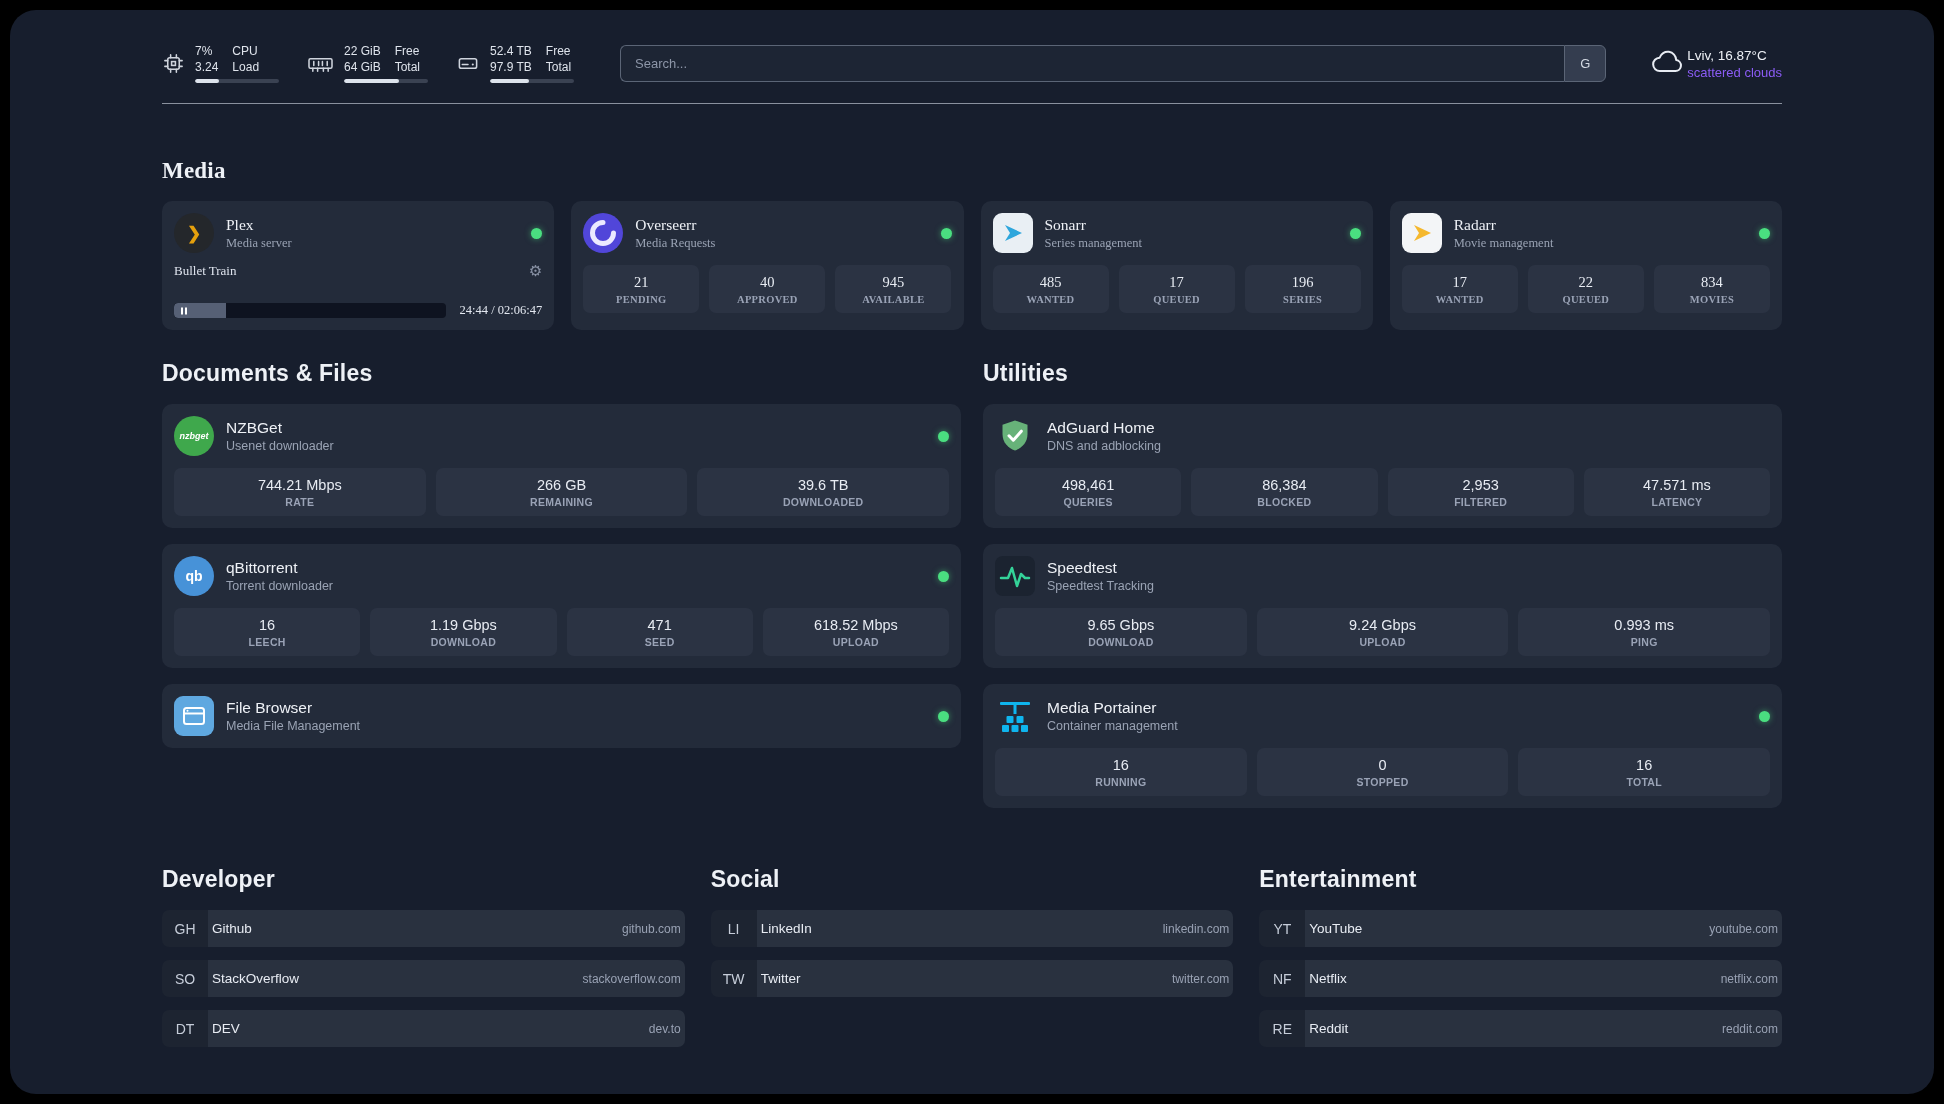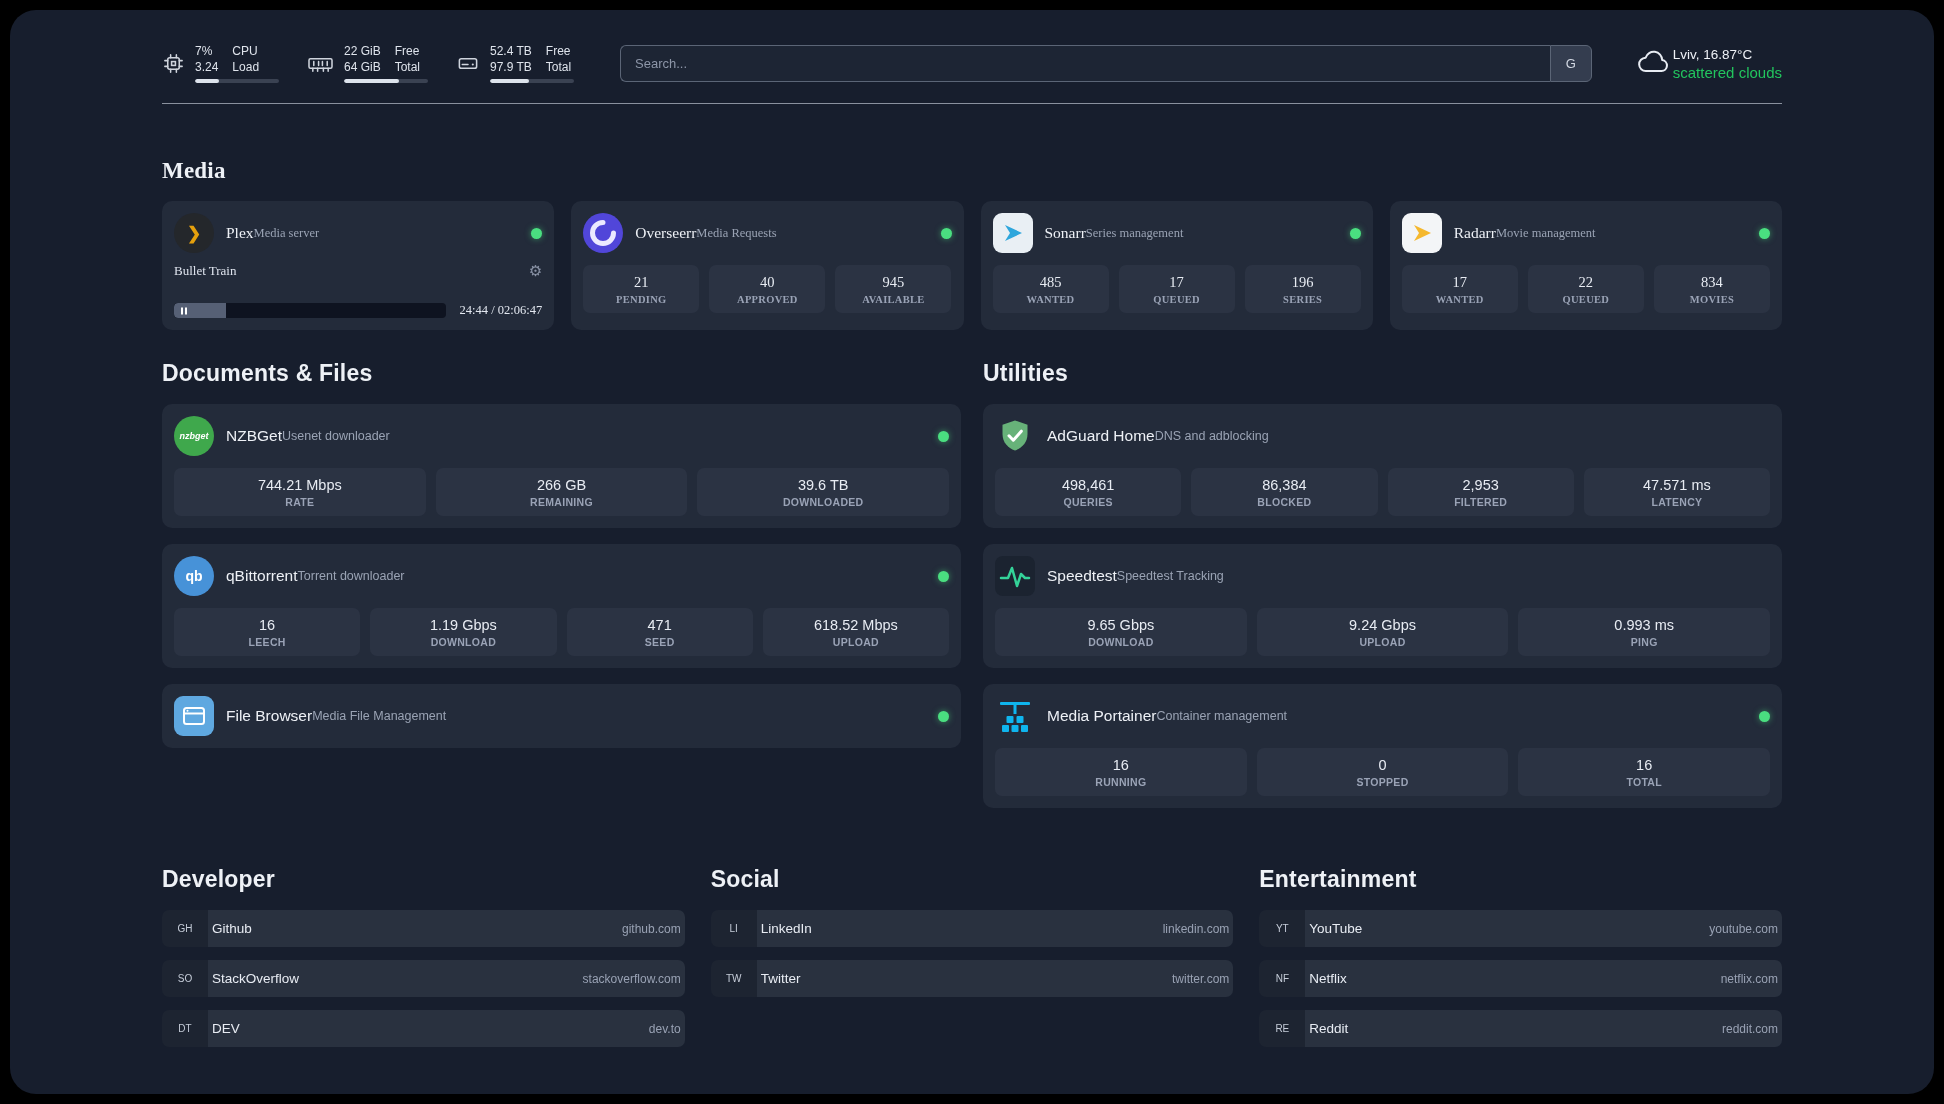"scattered clouds" .w-cond { color: #22c55e -> #8b5cf6; font-size: 15px -> 13px }
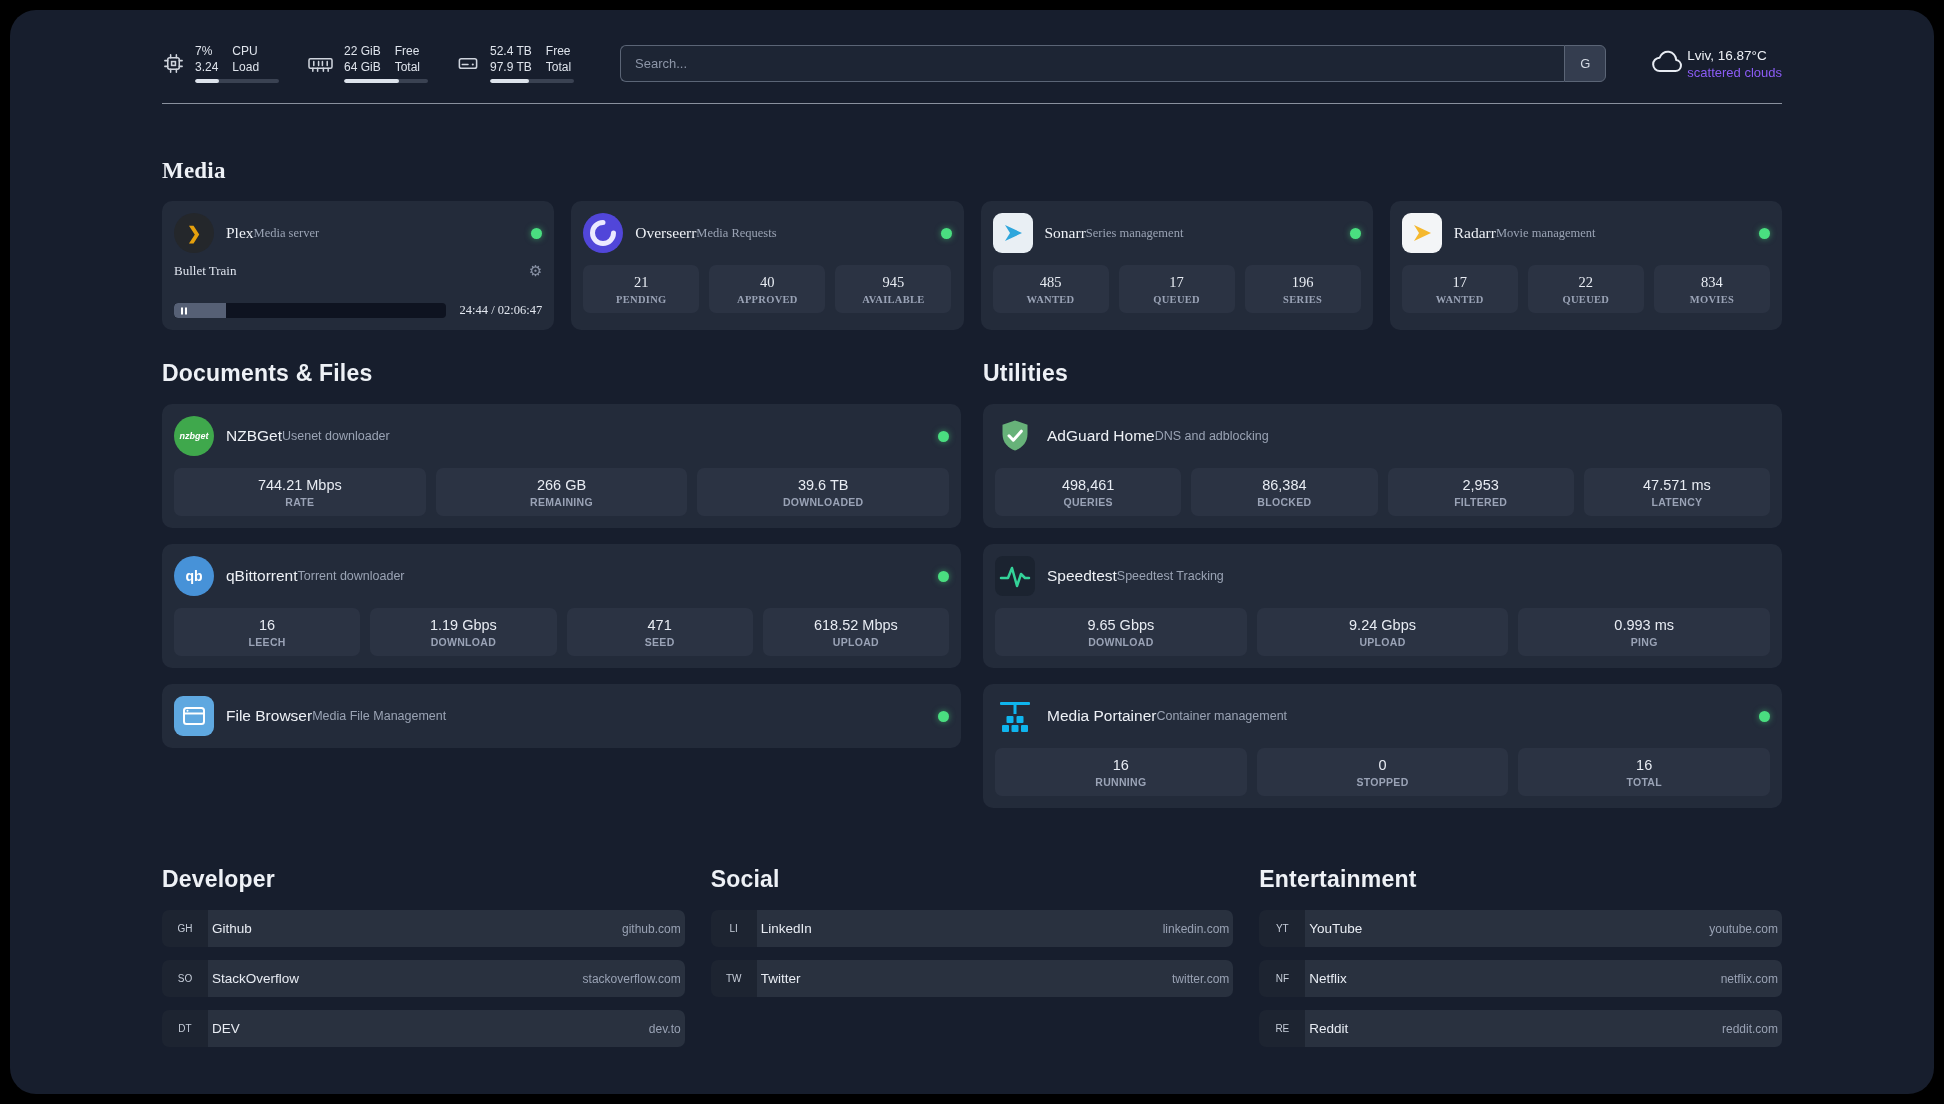"Plex" .svc-text { flex-direction: row -> column }
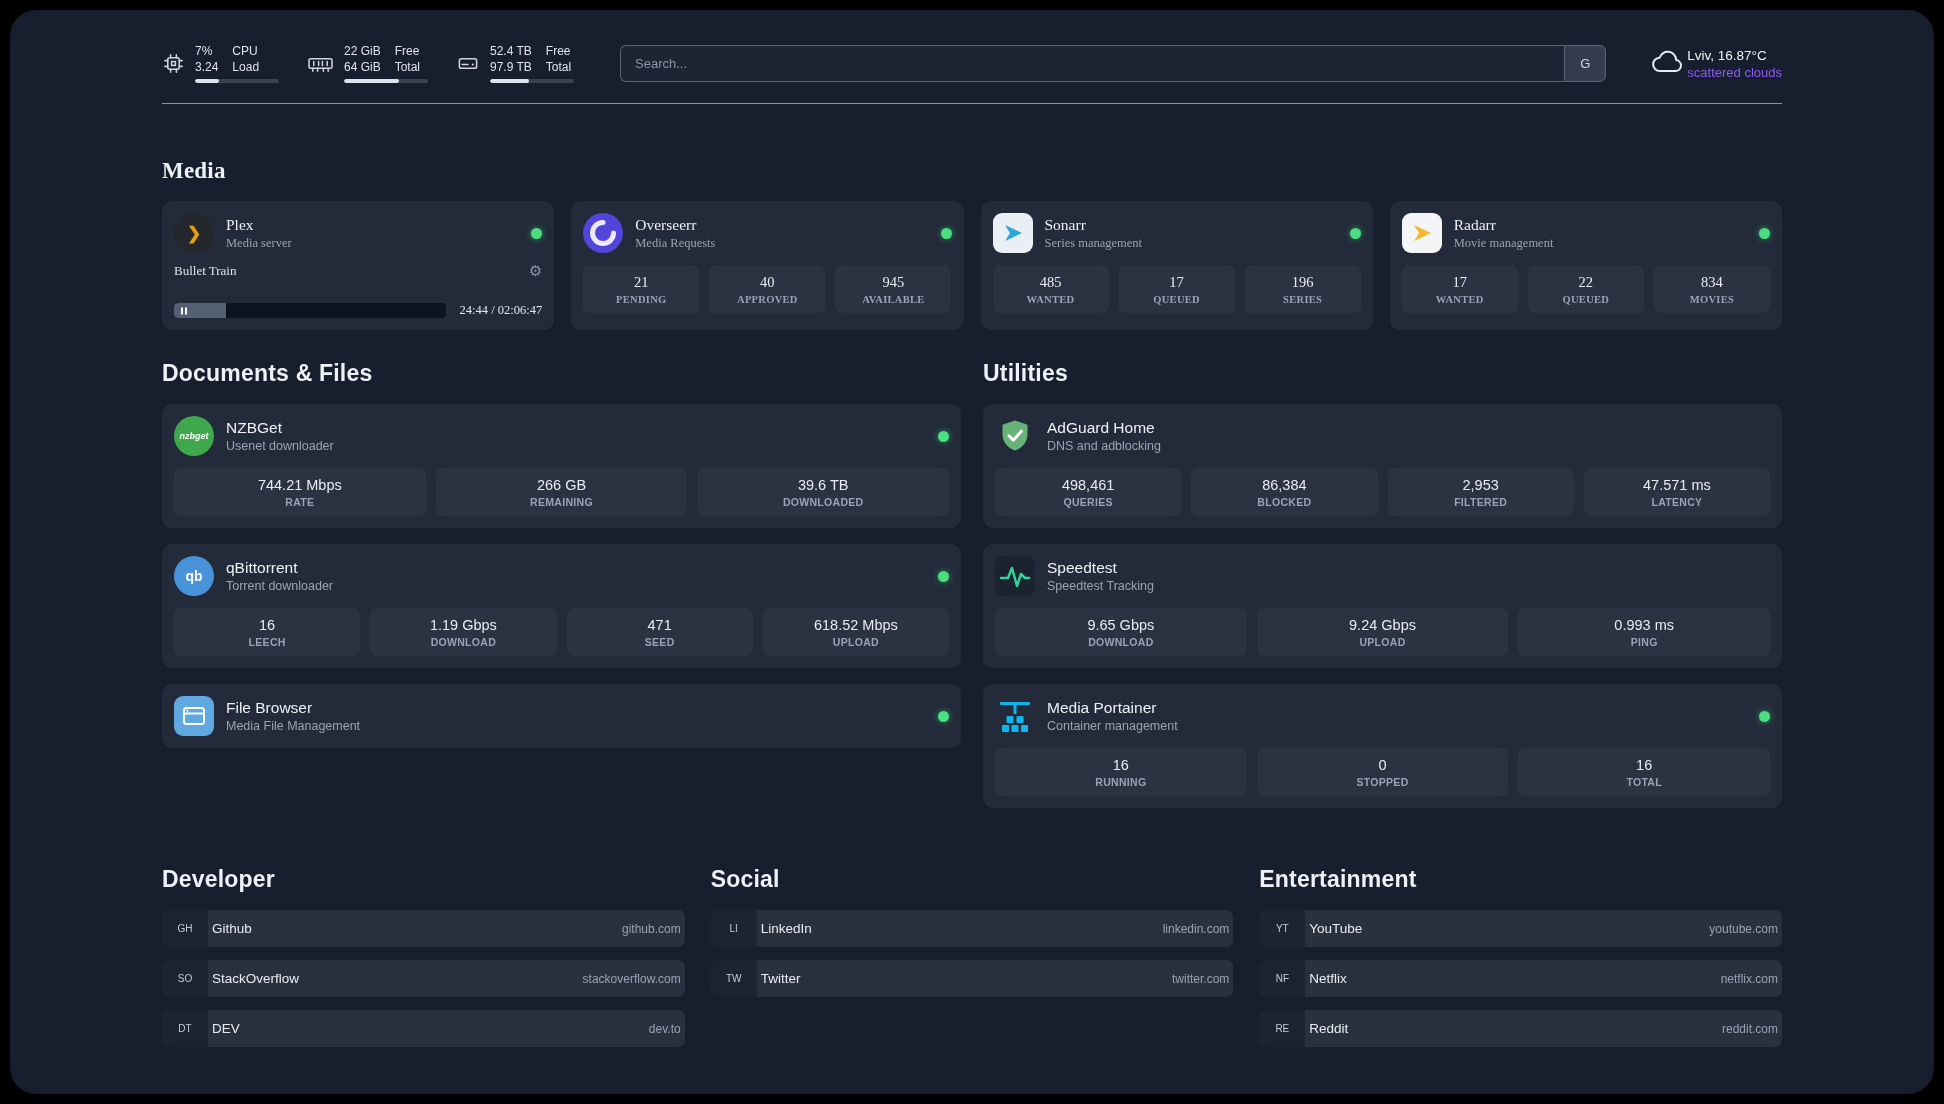"GH" .bm-abbr { font-size: 10px -> 14px }
